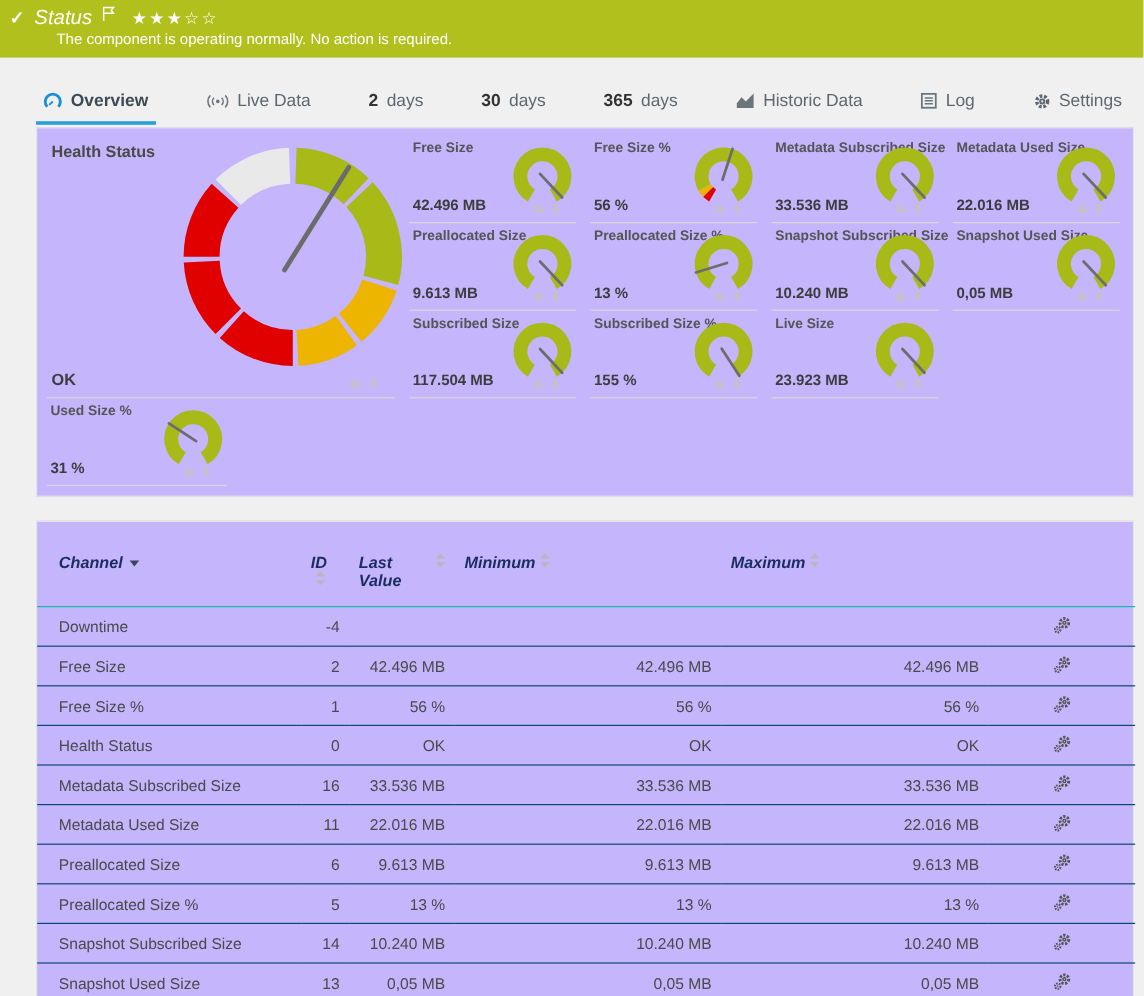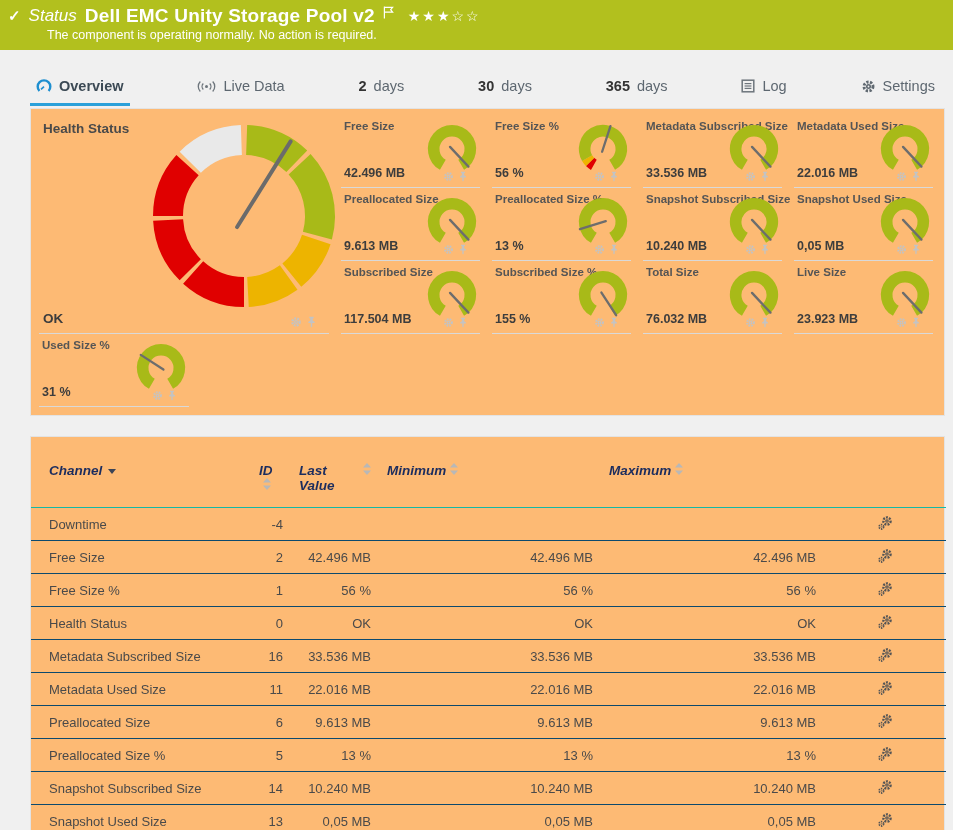"Dell EMC Unity Storage Pool" span.title { html: <span>Dell EMC Unity Storage Pool v2</span> -> none }
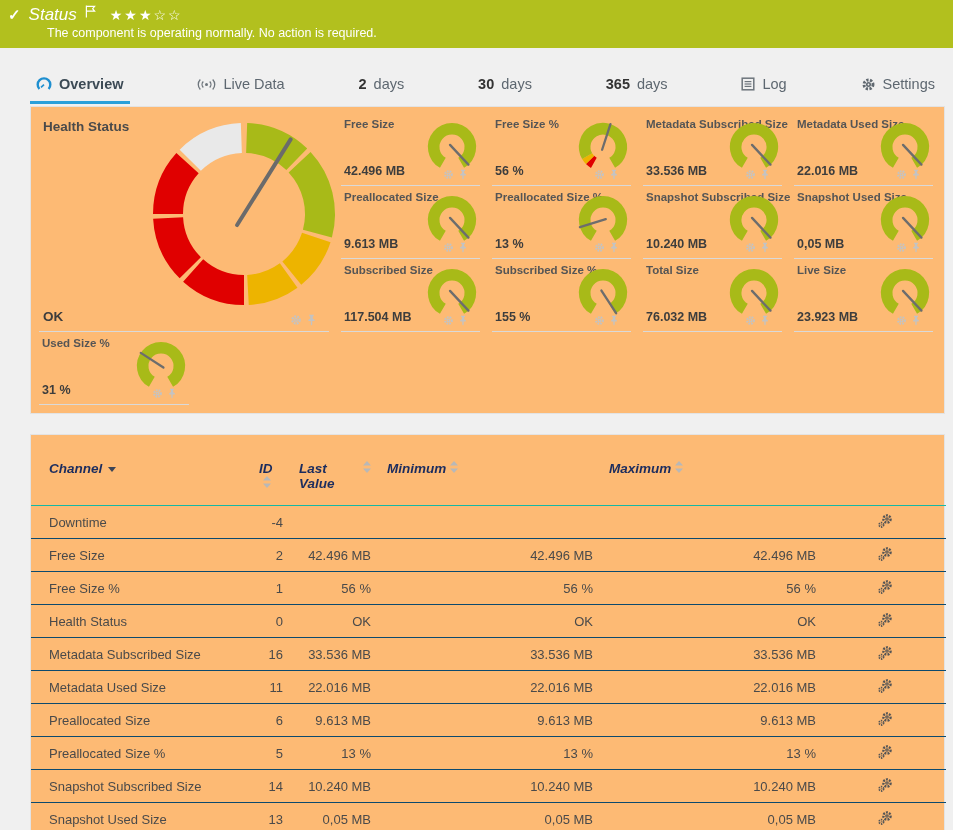"Historic Data" div.tab { html: none -> <div> <svg> <path></path> </svg> <span>Historic Data</span> </div> }
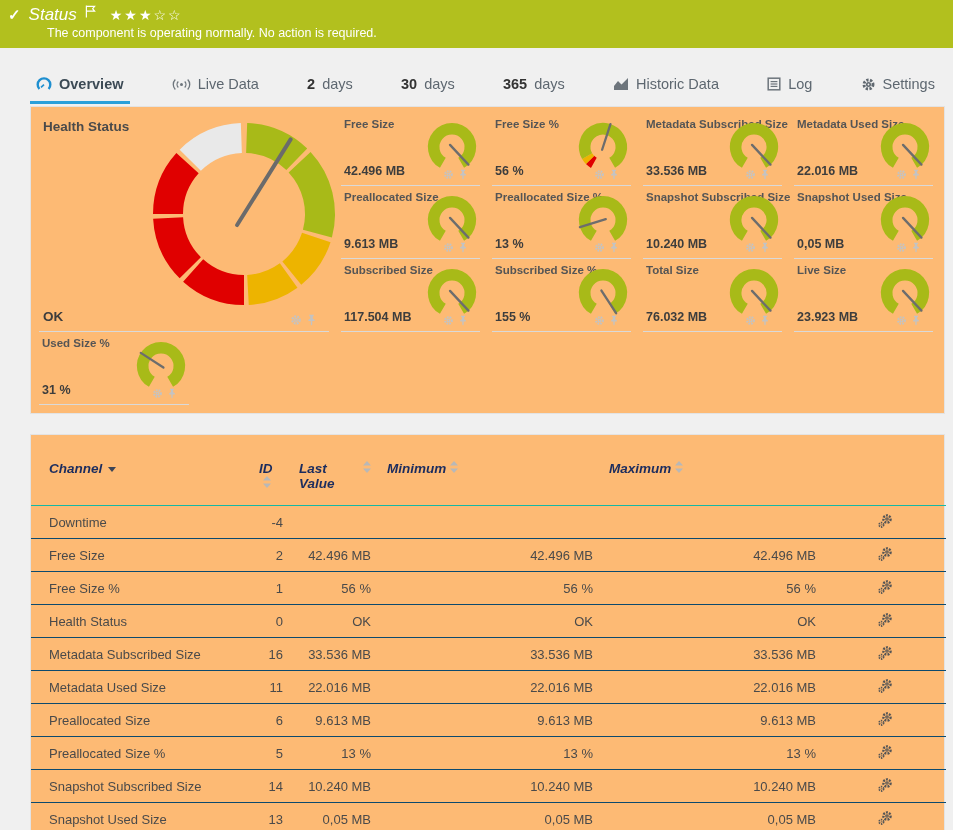"Health Status" .panel { background: #fdba74 -> #c4b5fd }
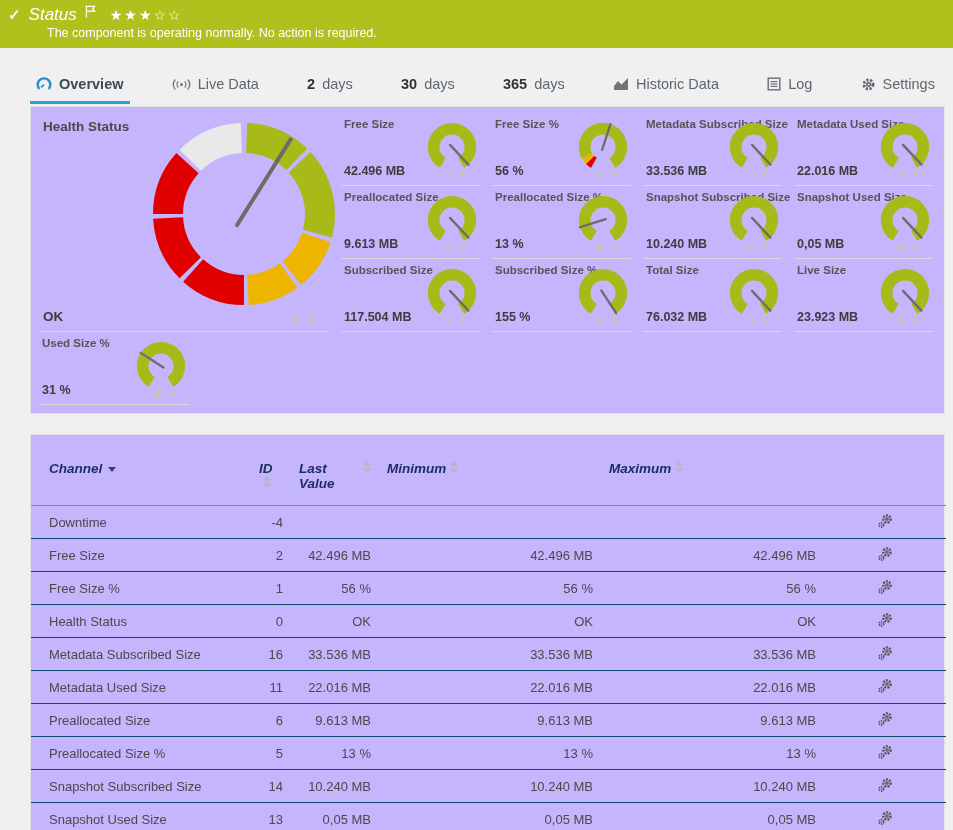"Total Size" div.tile { html: <div> <div>Total Size</div> <svg> <path></path> <path></path> <path></path> <path></path> <line></line> </svg> <div> <svg> <circle></circle> <circle></circle> </svg> <svg> <path></path> </svg> </div> <div>76.032 MB</div> </div> -> none }
